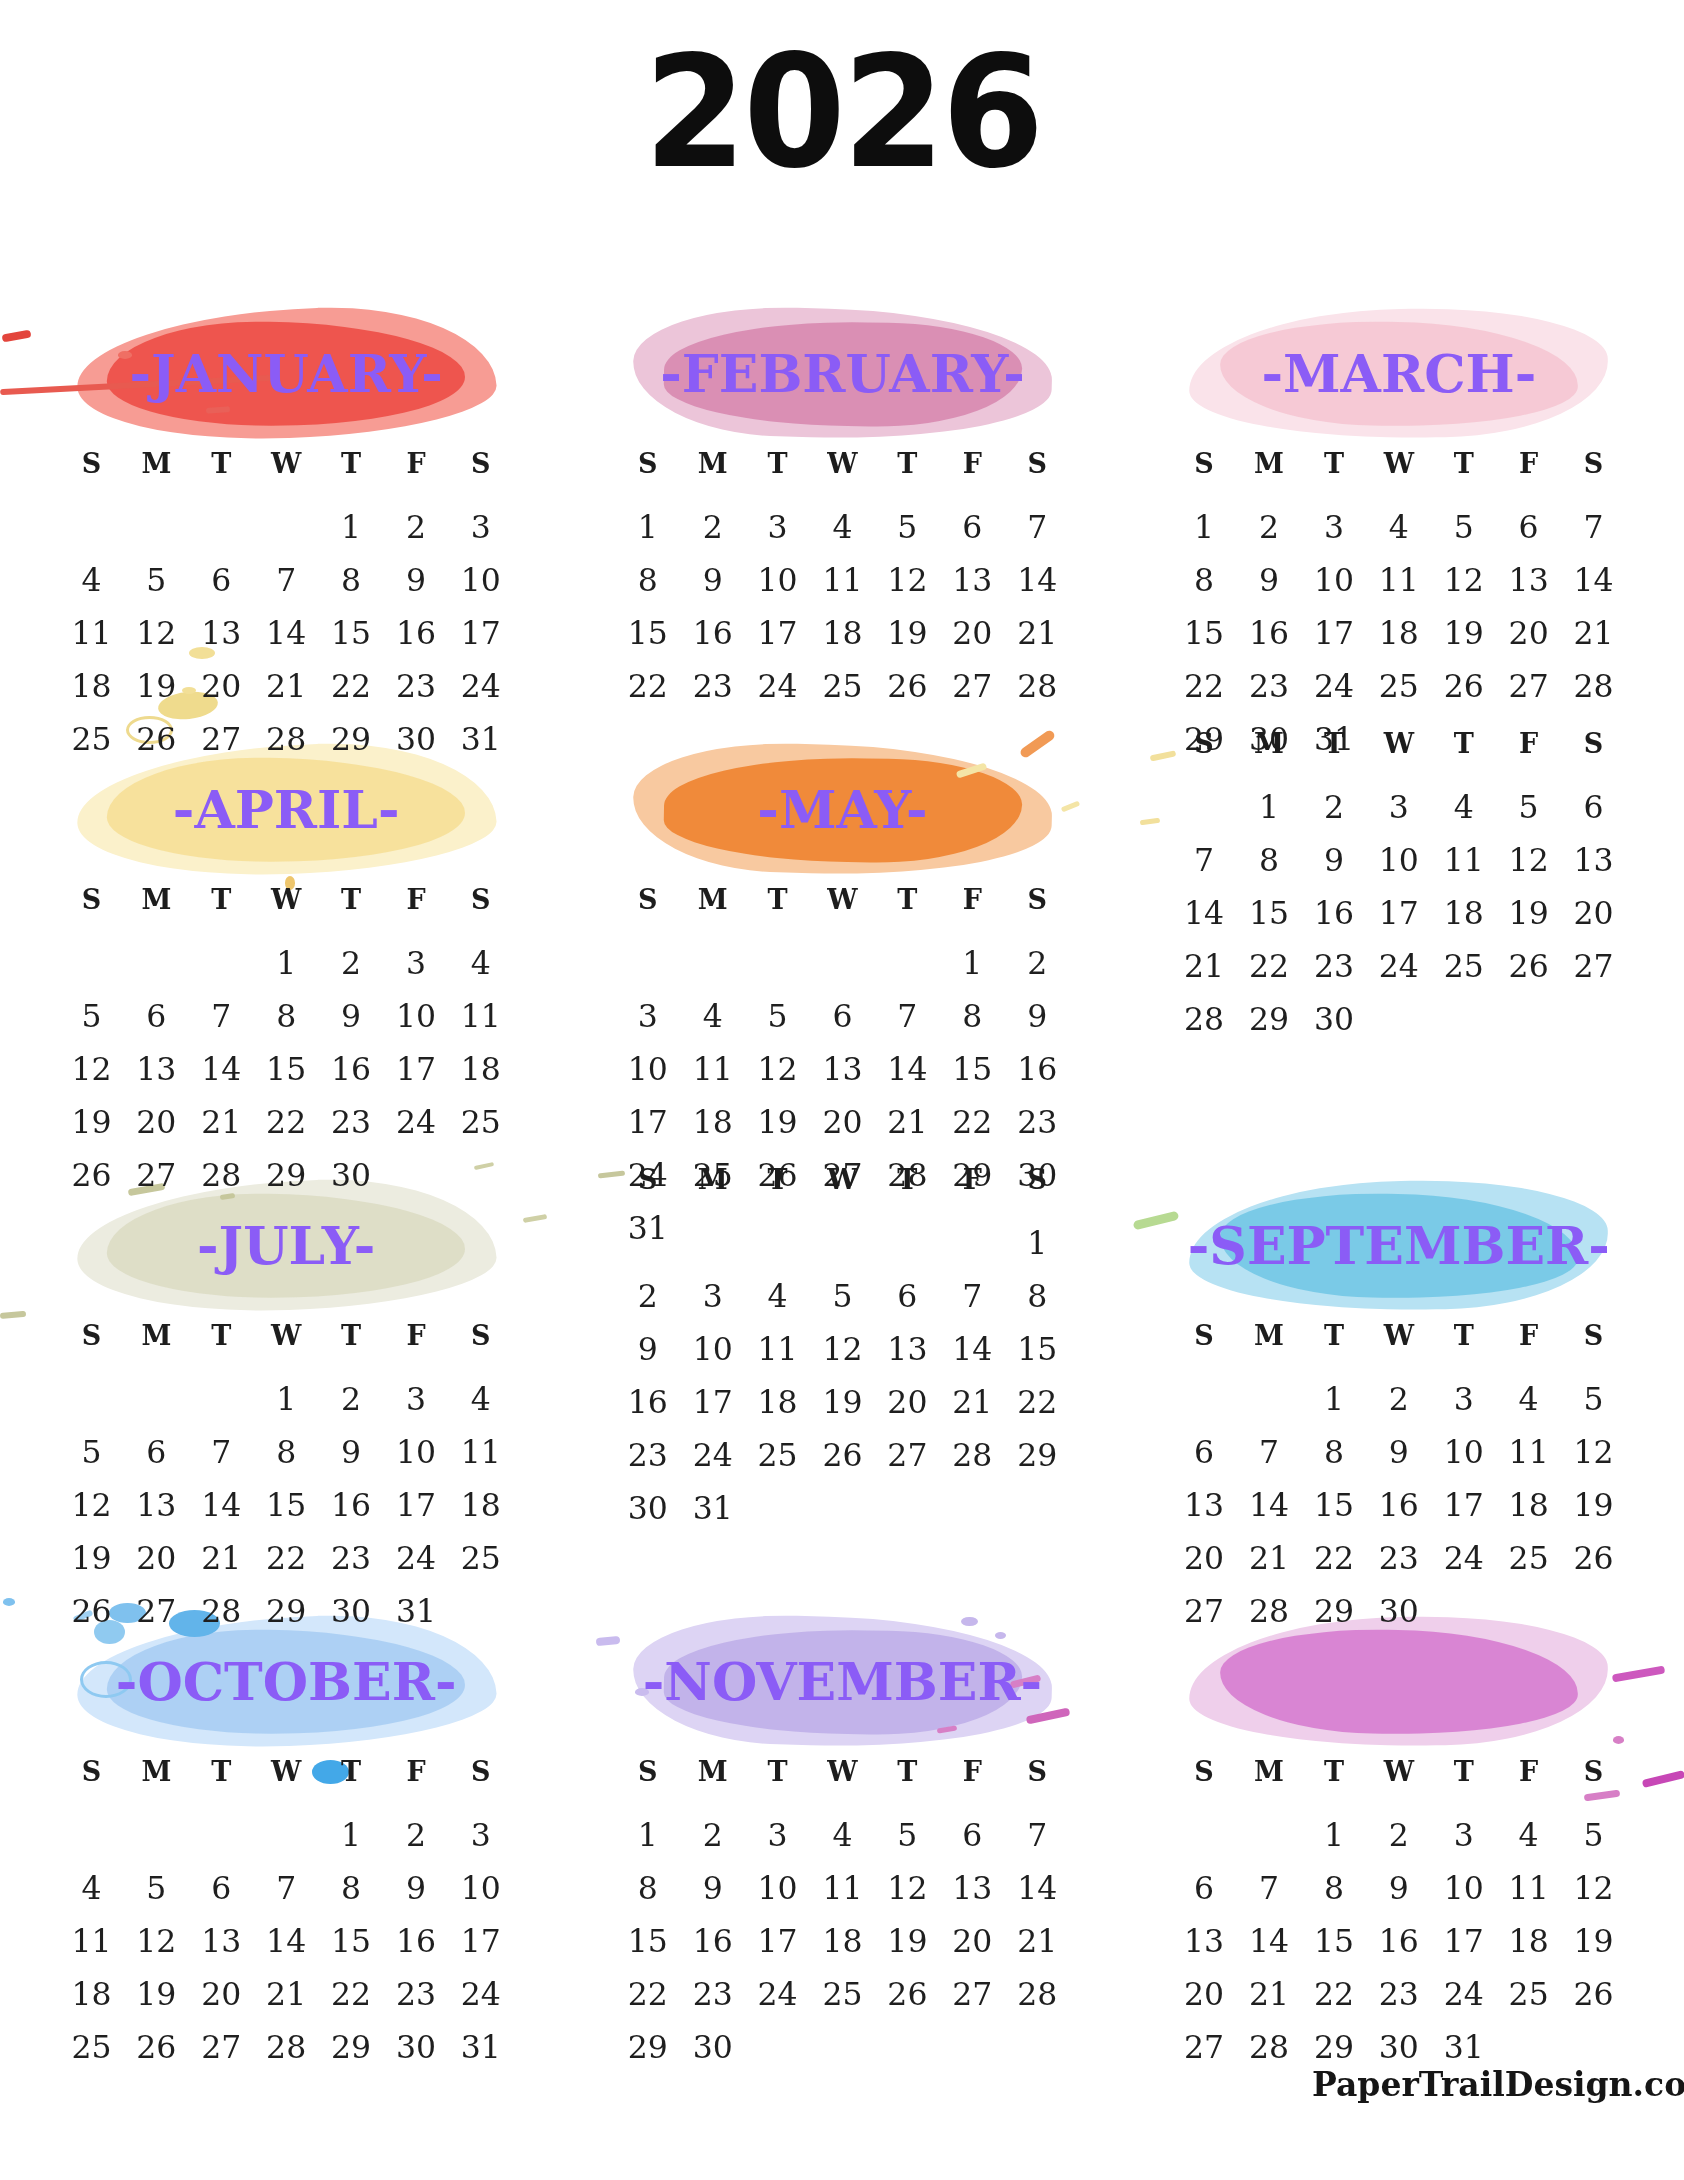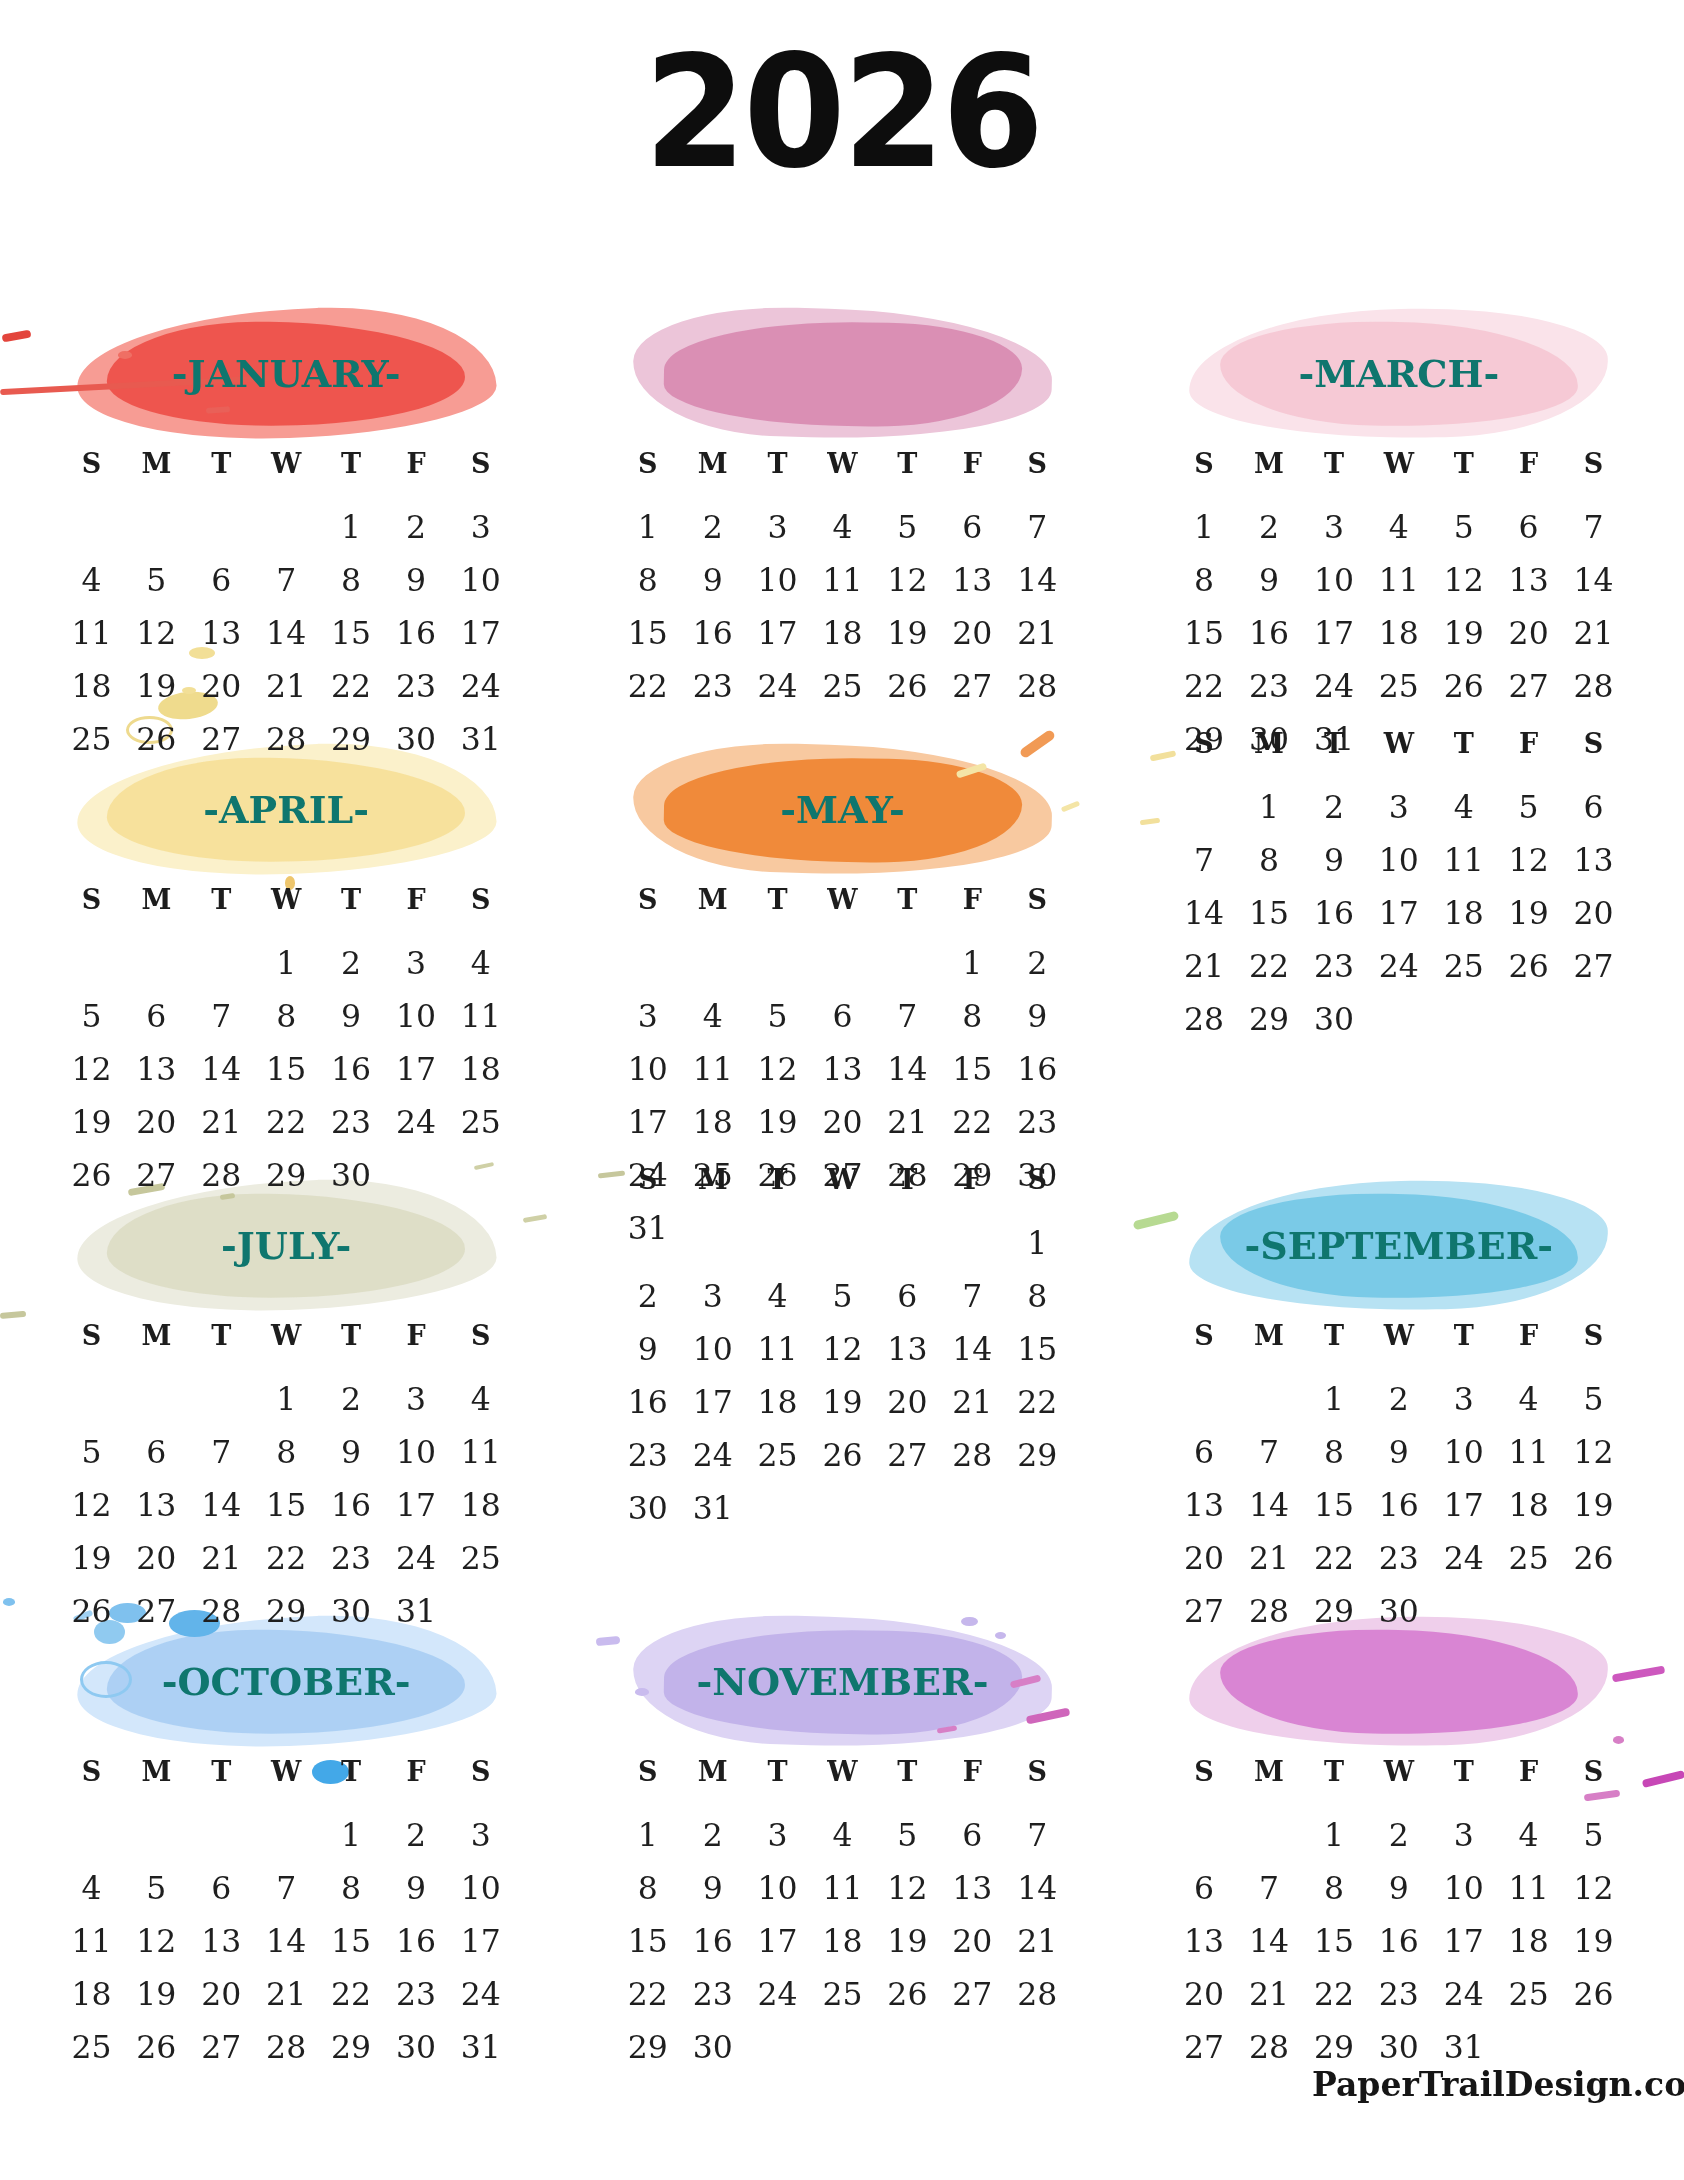"-JANUARY-" .month-name { color: #0f766e -> #8b5cf6; font-size: 38px -> 52px }
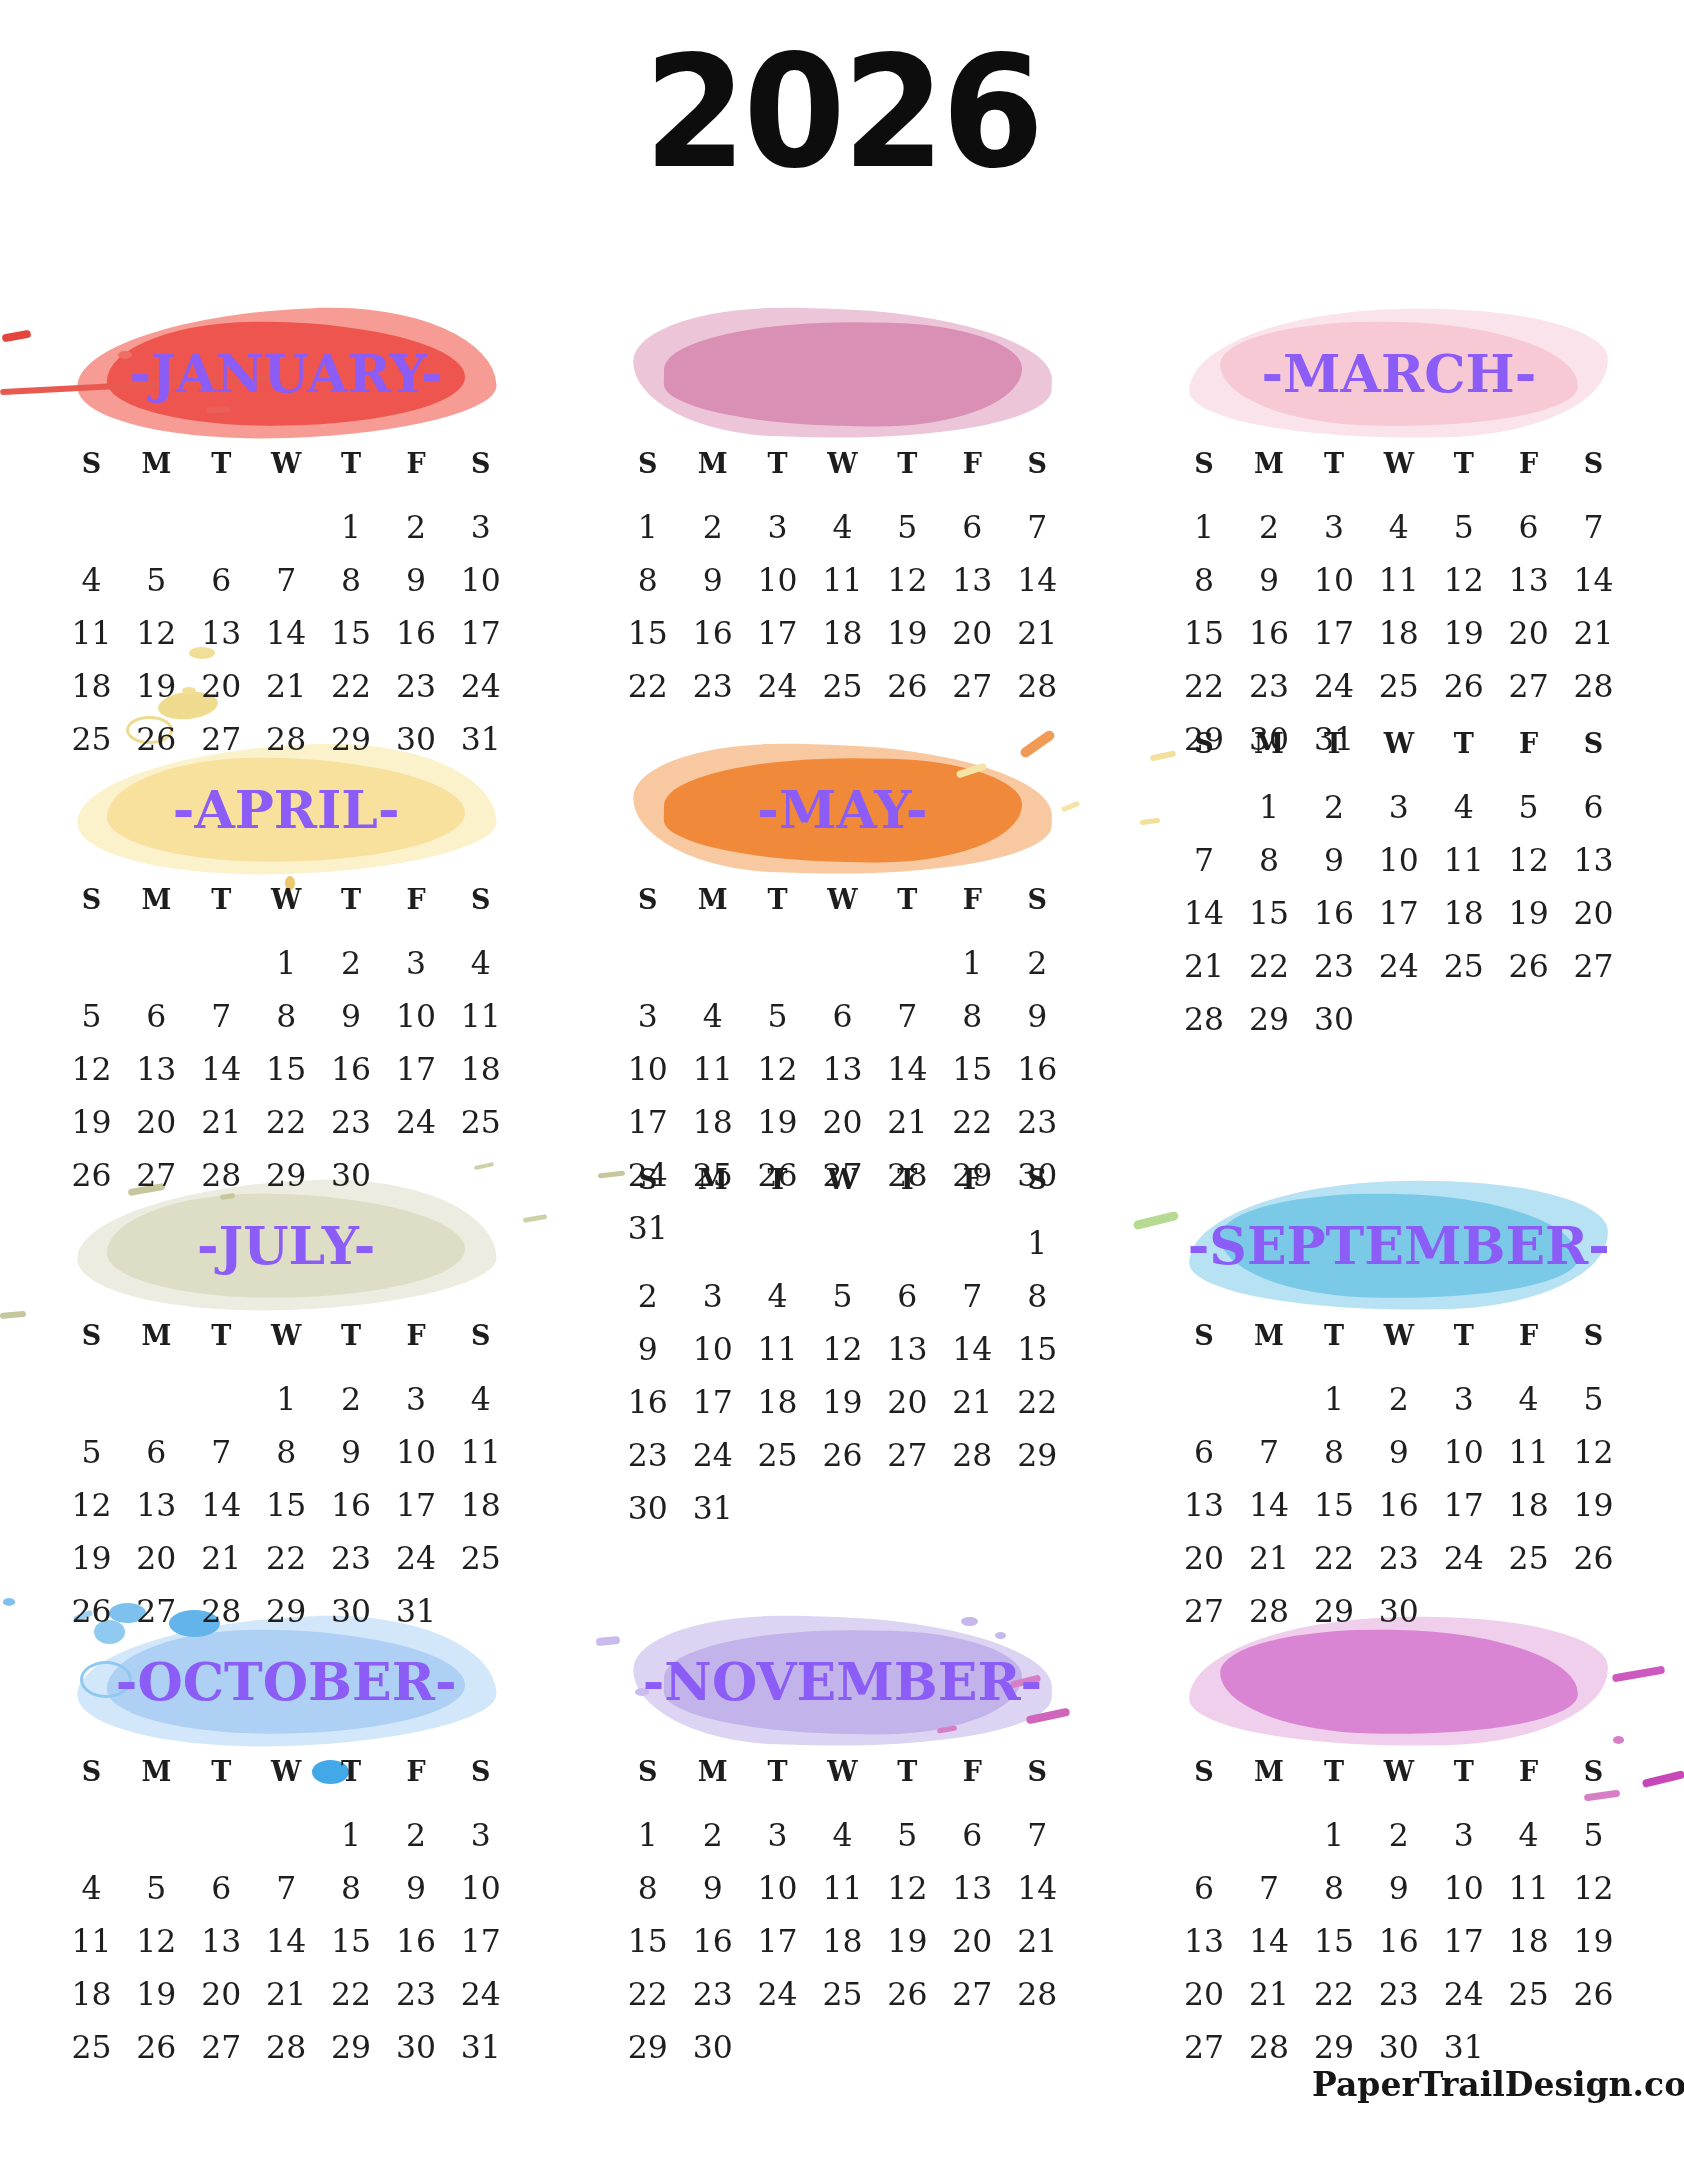"-FEBRUARY-" span.month-name { html: none -> <span>-FEBRUARY-</span> }
